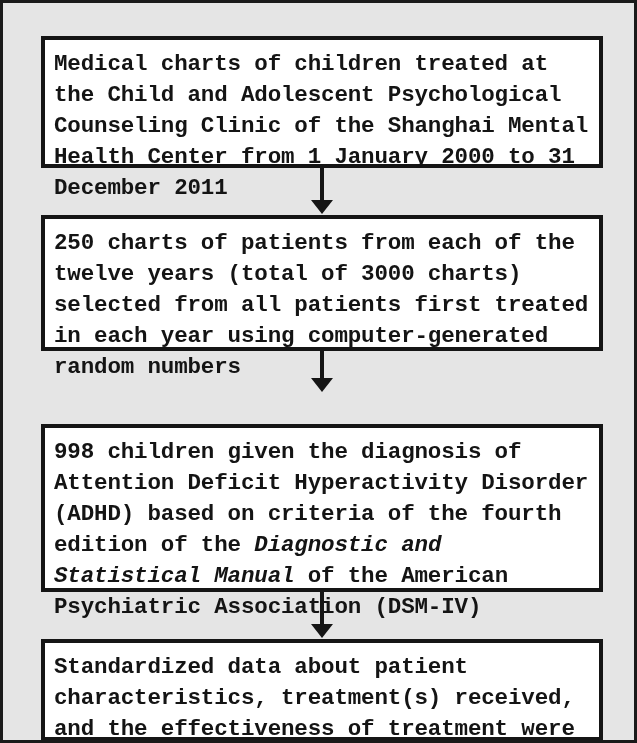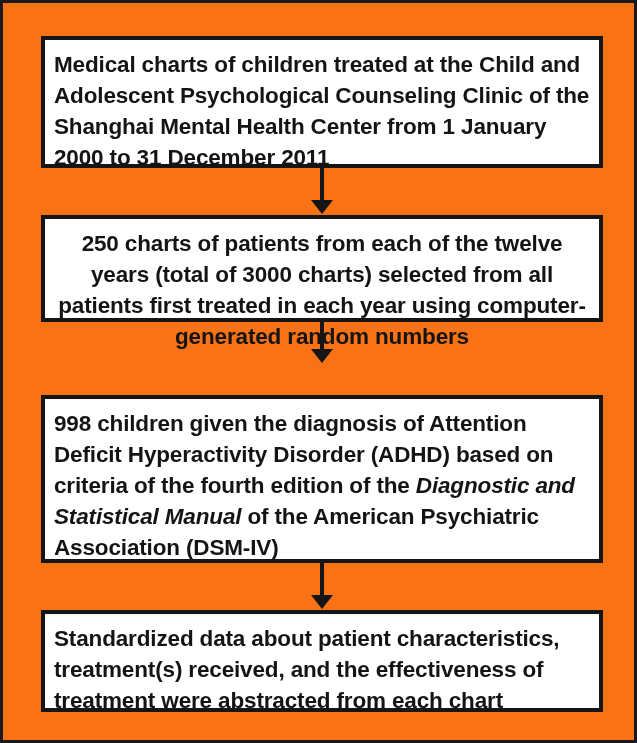"Medical charts of children treated" #flow-root { background: #f97316 -> #e5e5e5; font-family: Liberation Sans, sans-serif -> Liberation Mono, monospace }
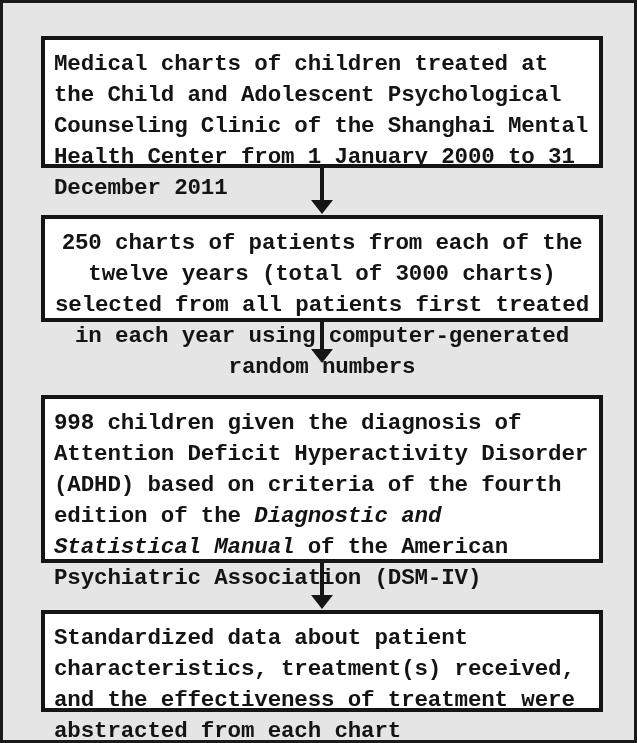"250 charts of patients from" .box-2 { height: 107px -> 136px; text-align: center -> none }
